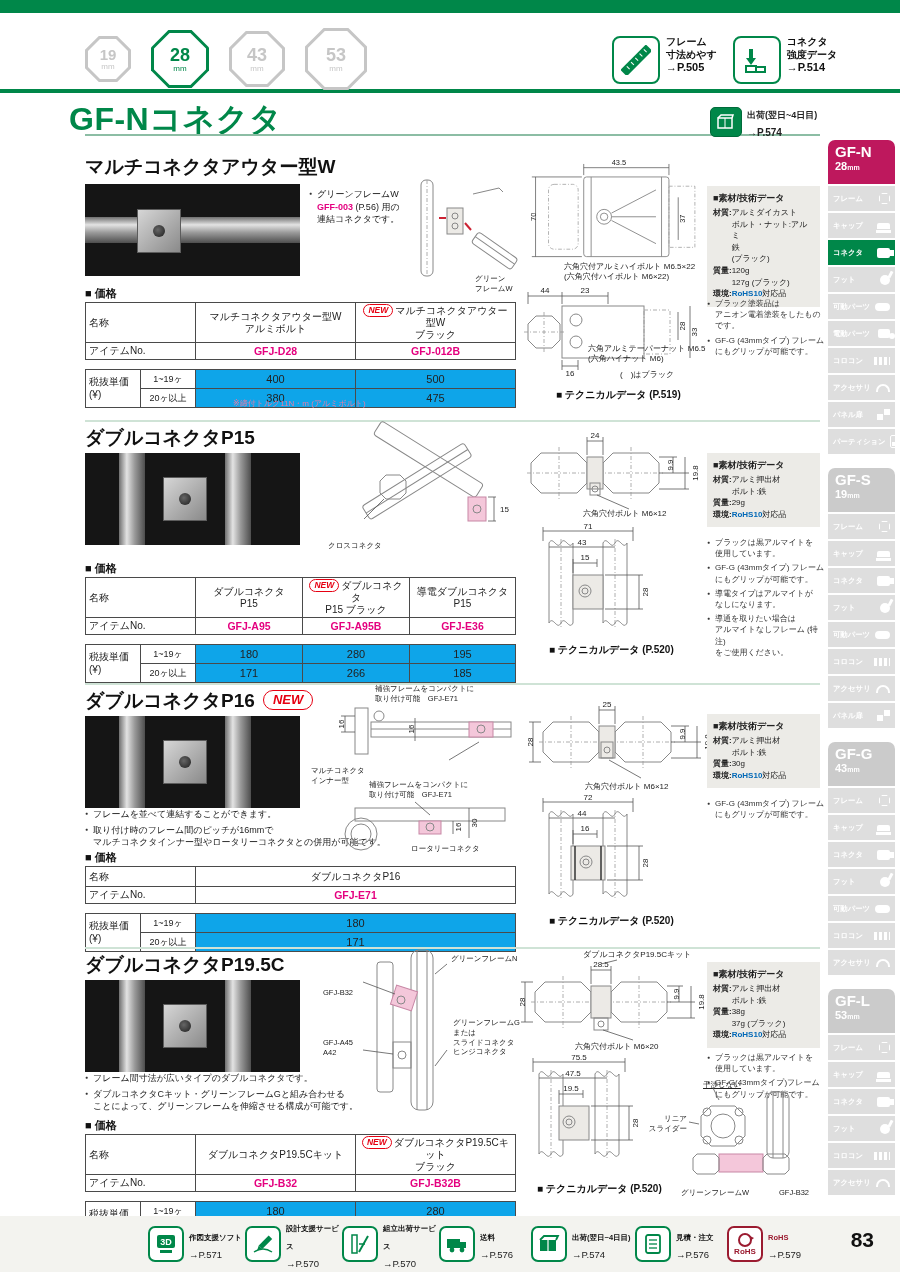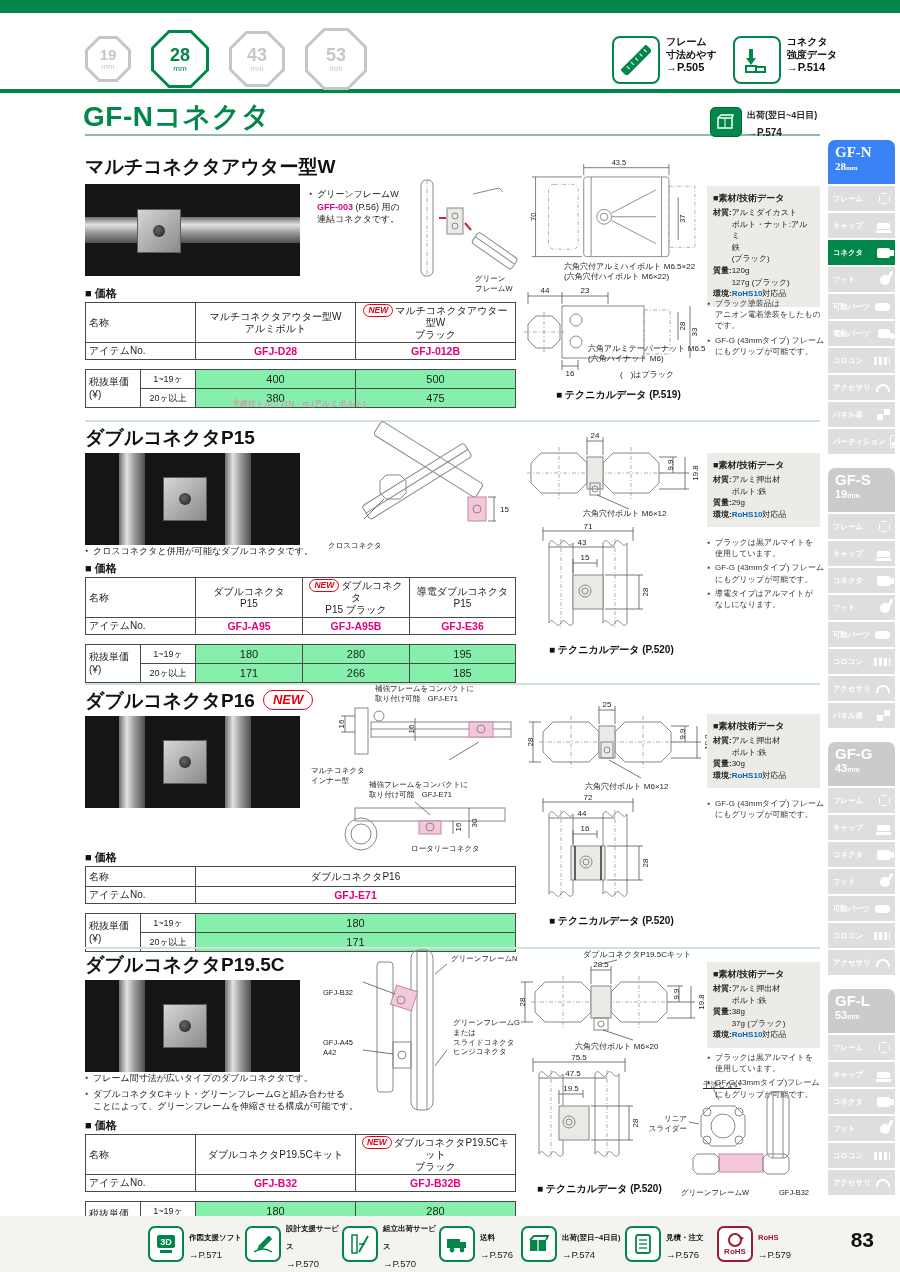"GF-Nコネクタ" .h1 { font-size: 28px -> 32px; left: 83px -> 69px }
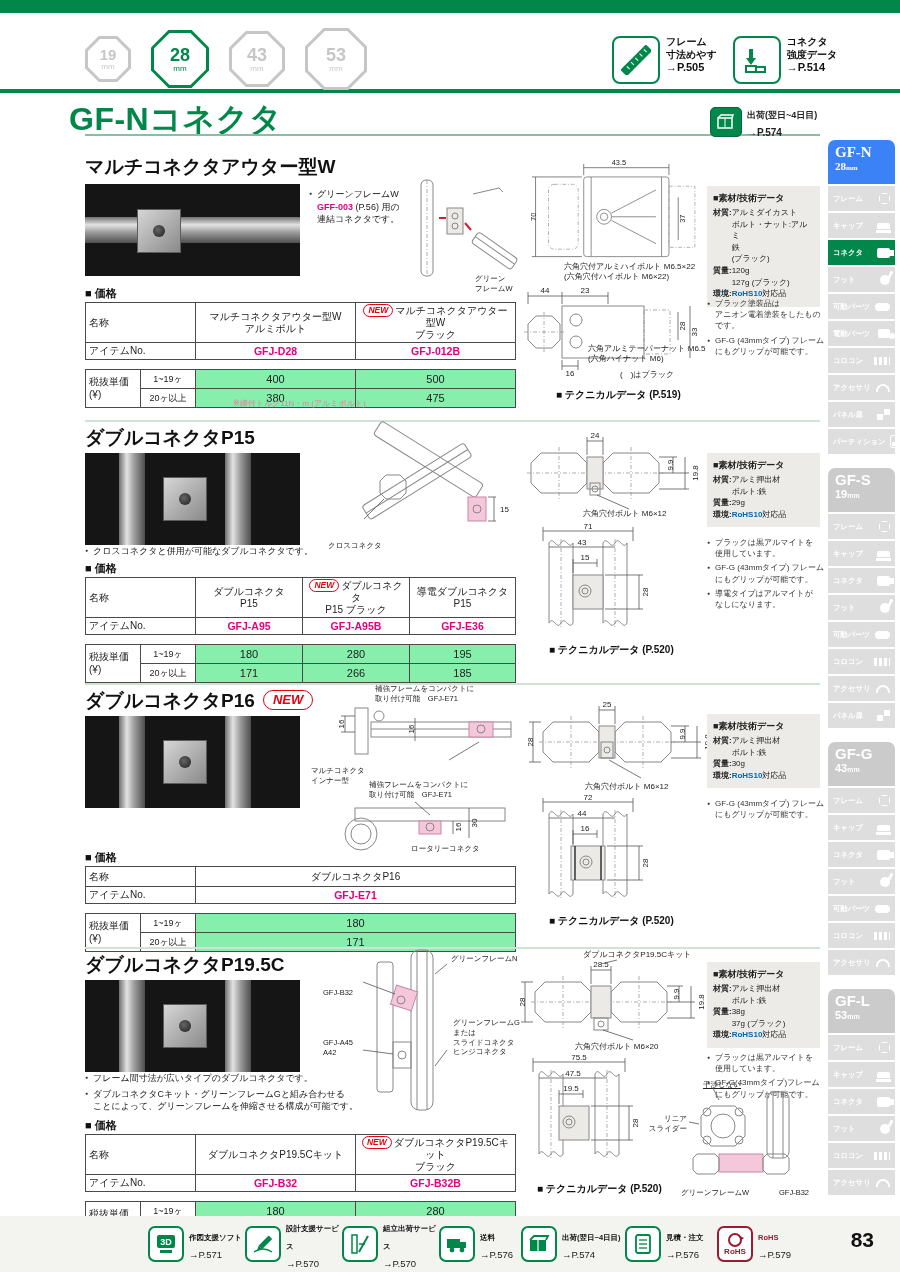"GF-N" .sb-head.active { background: #3b82f6 -> #be185d; font-family: Liberation Serif, serif -> none }
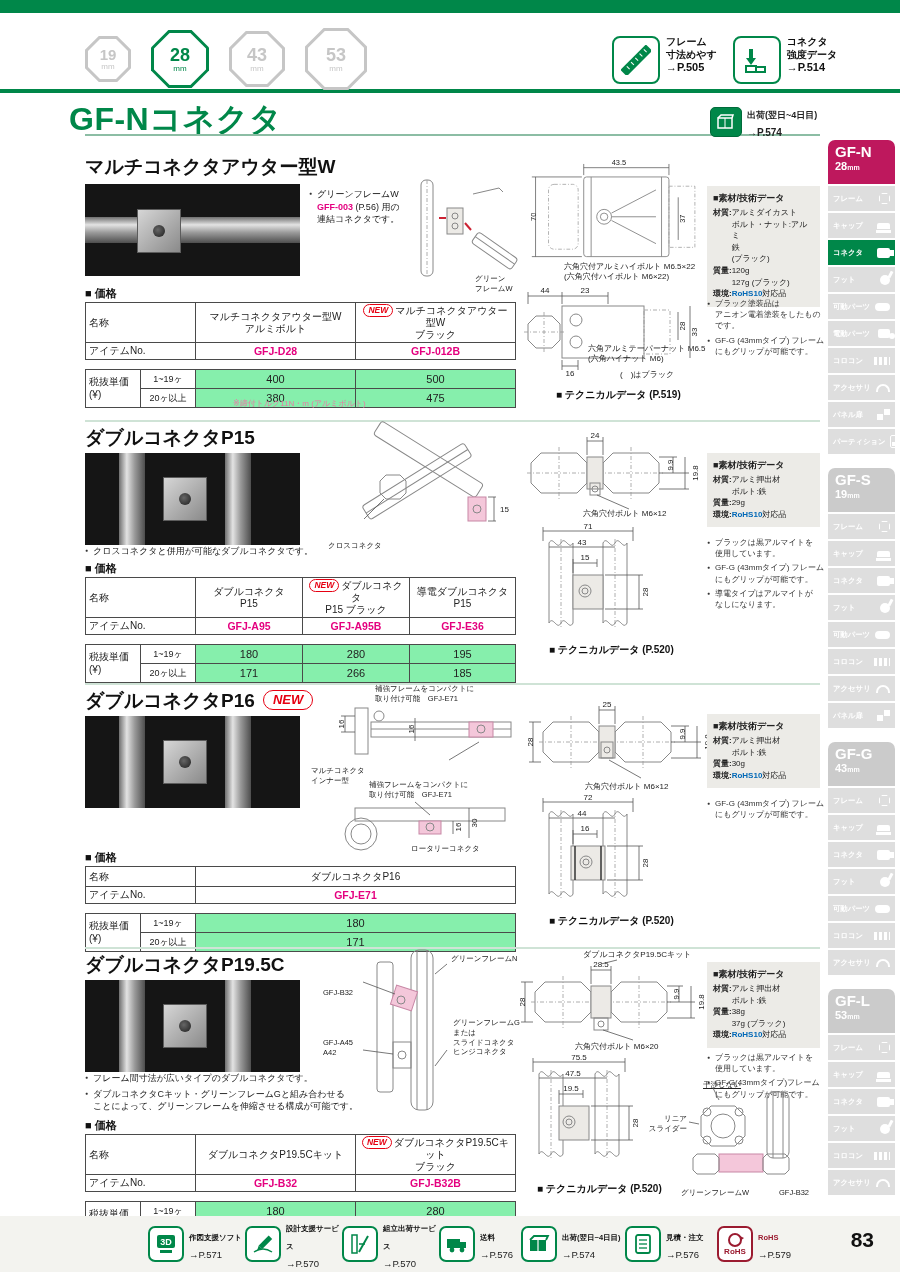"400" .cp { background: #86efac -> #0ea5e9 }
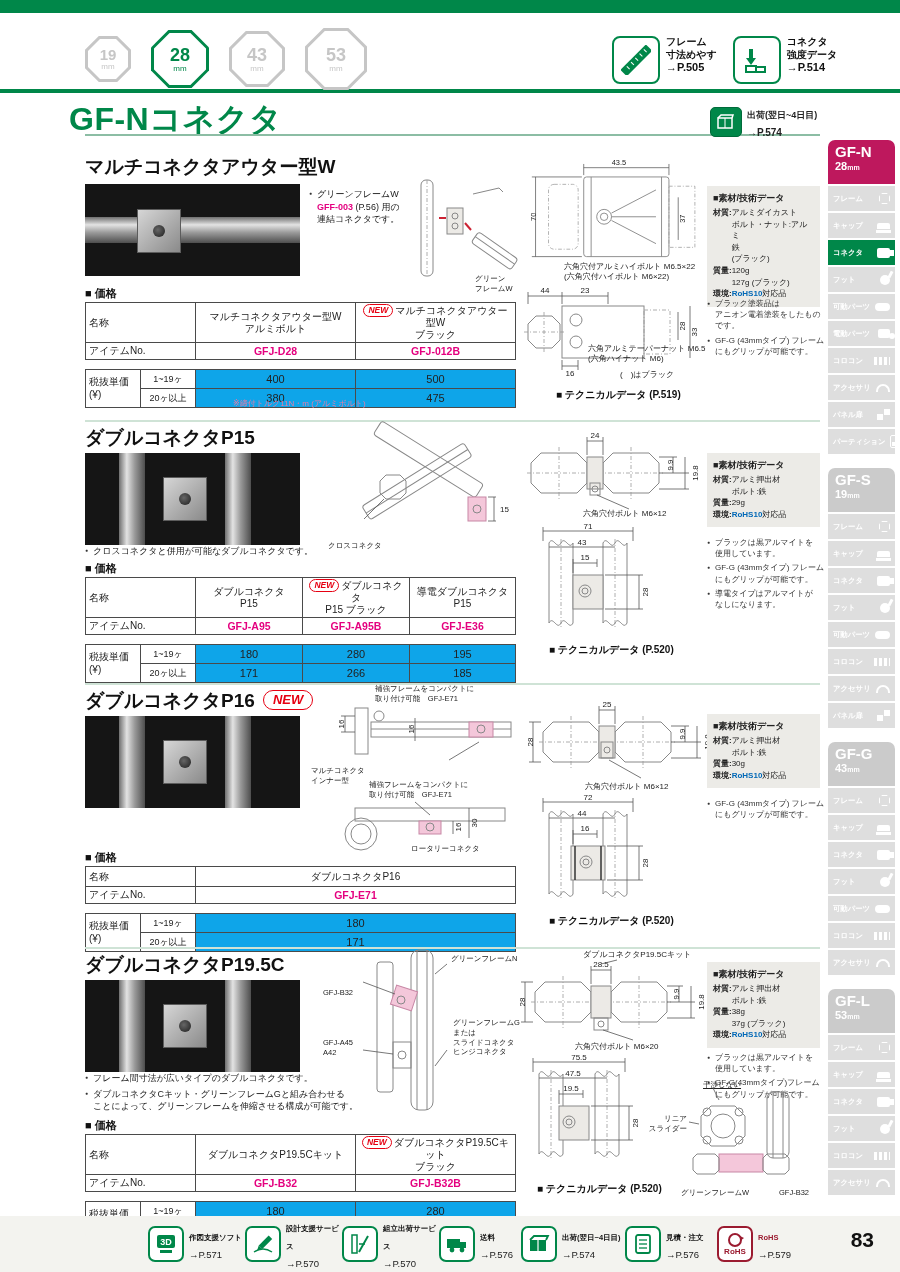"クロスコネクタと併用が可能なダブルコネクタです。" div.desc { html: <div> <div><span>クロスコネクタと併用が可能なダブルコネクタです。</span></div> </div> -> none }
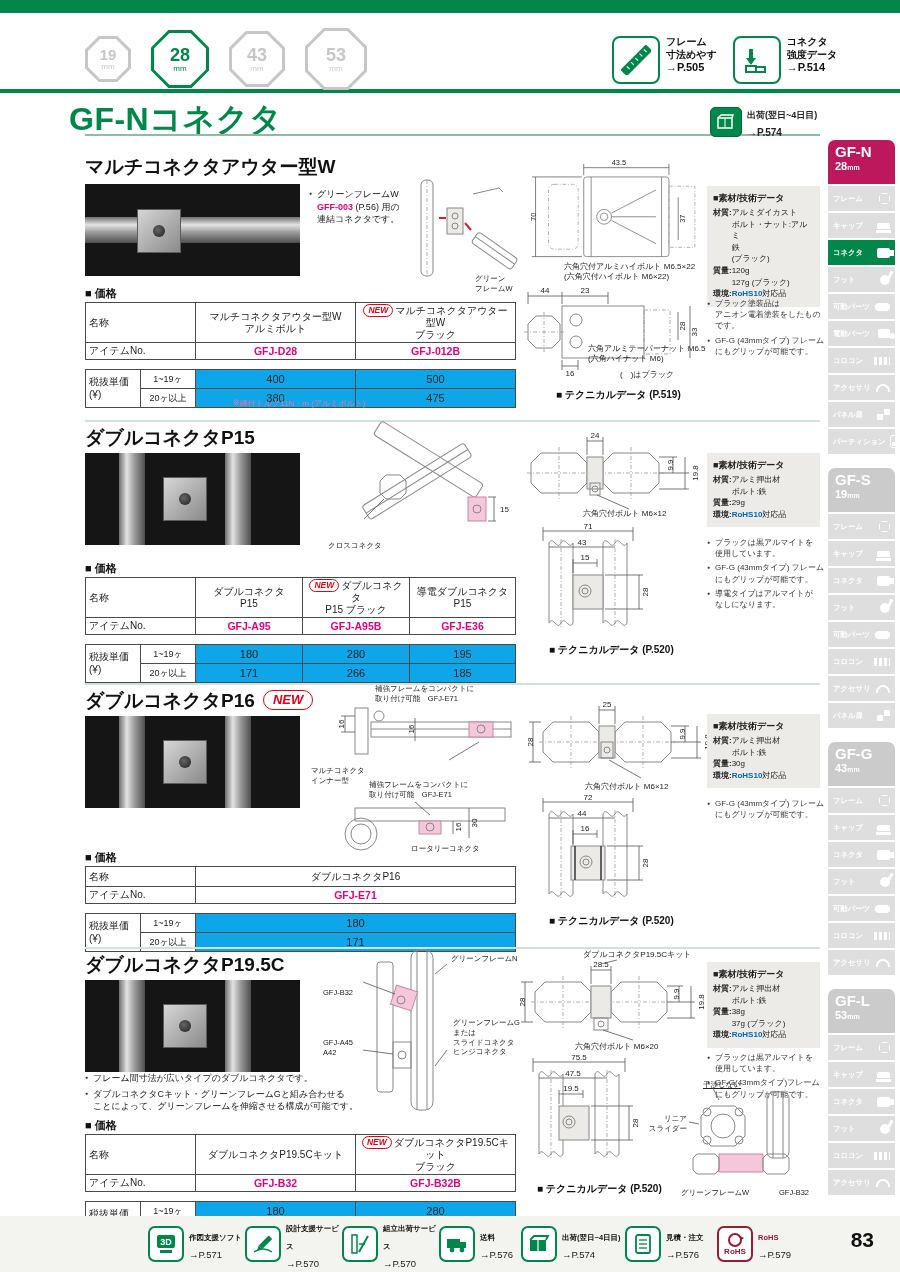"導通を取りたい場合は" div.nt { html: none -> <div><span>導通を取りたい場合は アルマイトなしフレーム (特注) をご使用ください。</span></div> }
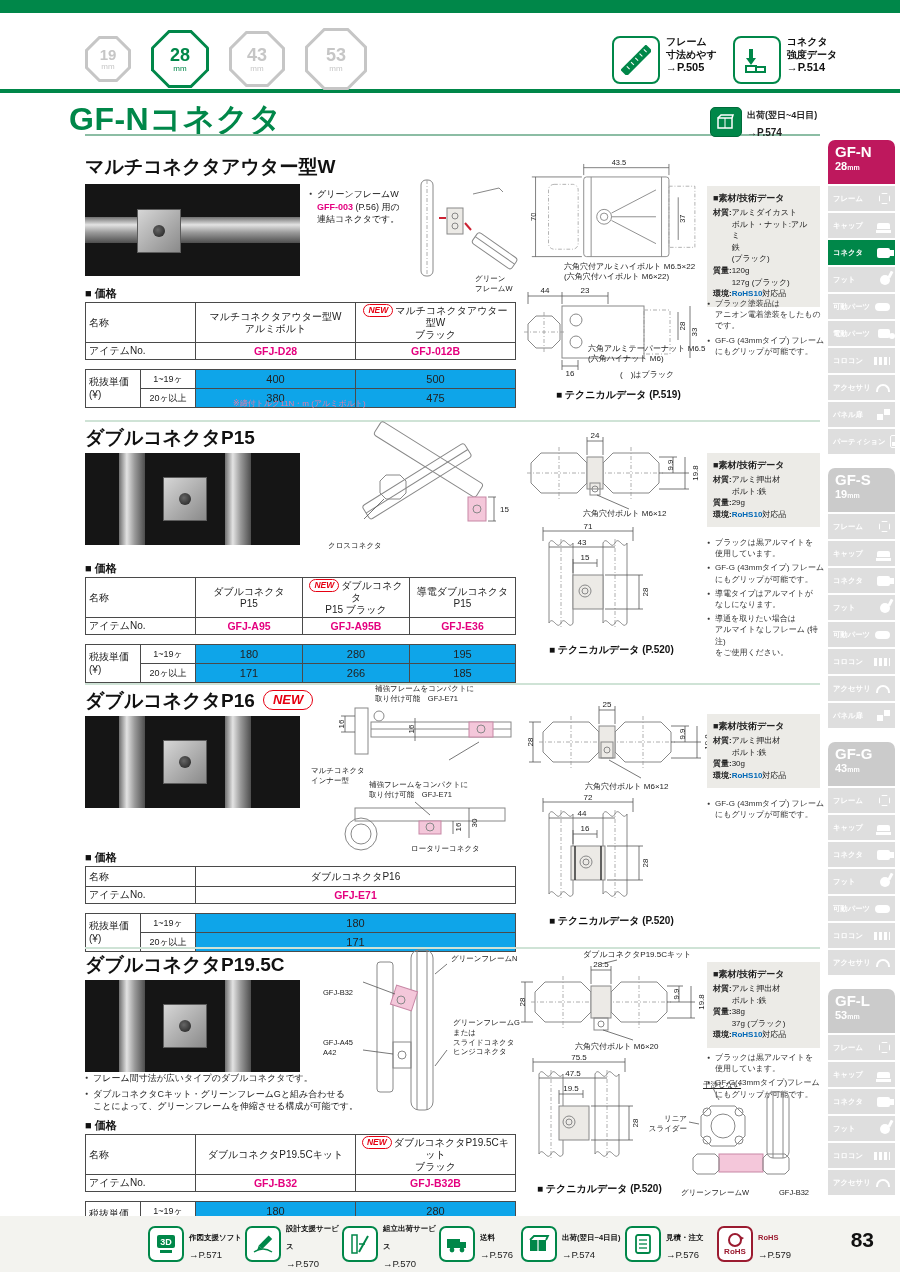"フレームを並べて連結することができます。" div.desc { html: none -> <div> <div><span>フレームを並べて連結することができます。</span></div> <div><span>取り付け時のフレーム間のピッチが16mmで マルチコネクタインナー型やロータリーコネクタとの併用が可能です。</span></div> </div> }
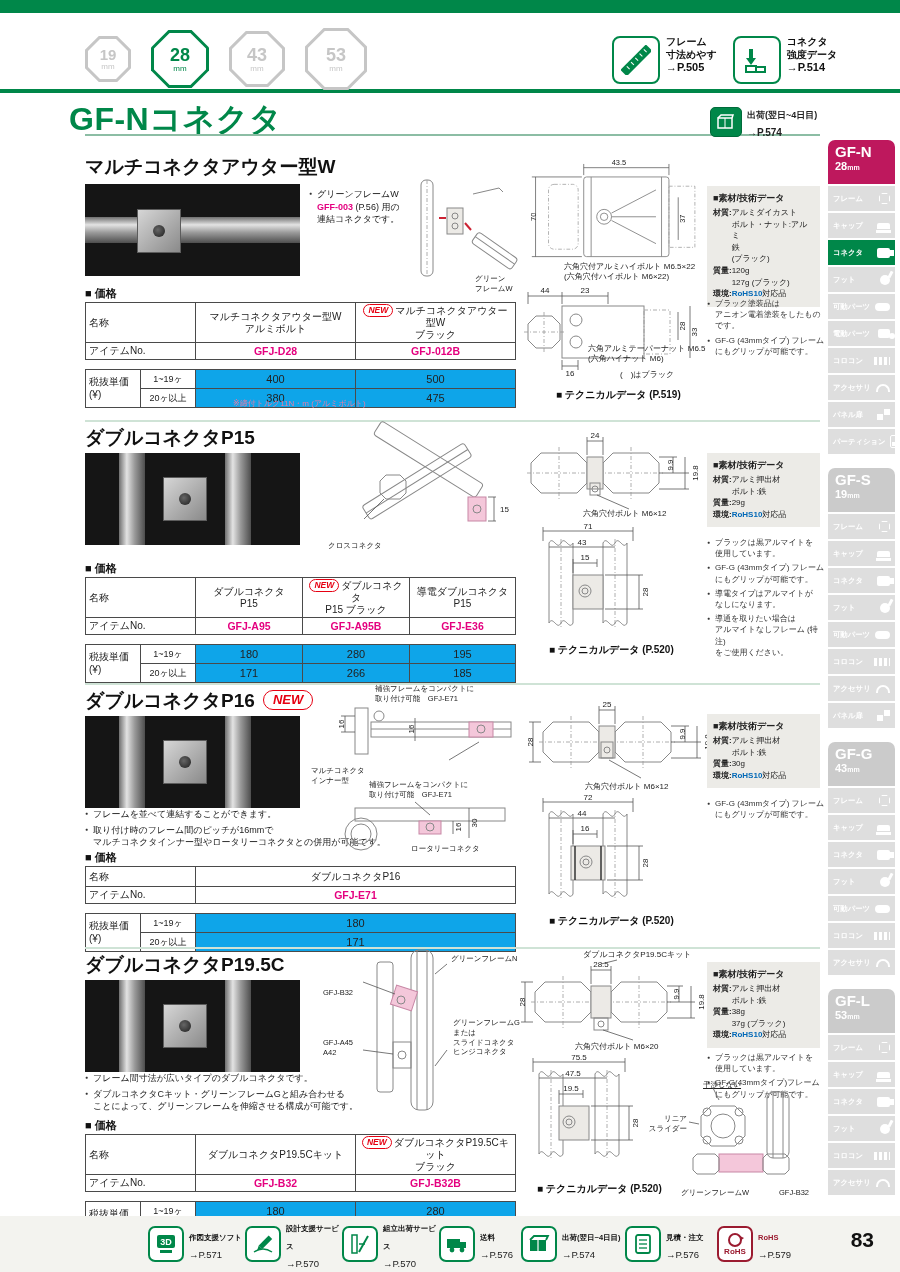"送料" div.fitem { width: 82px -> 92px }
